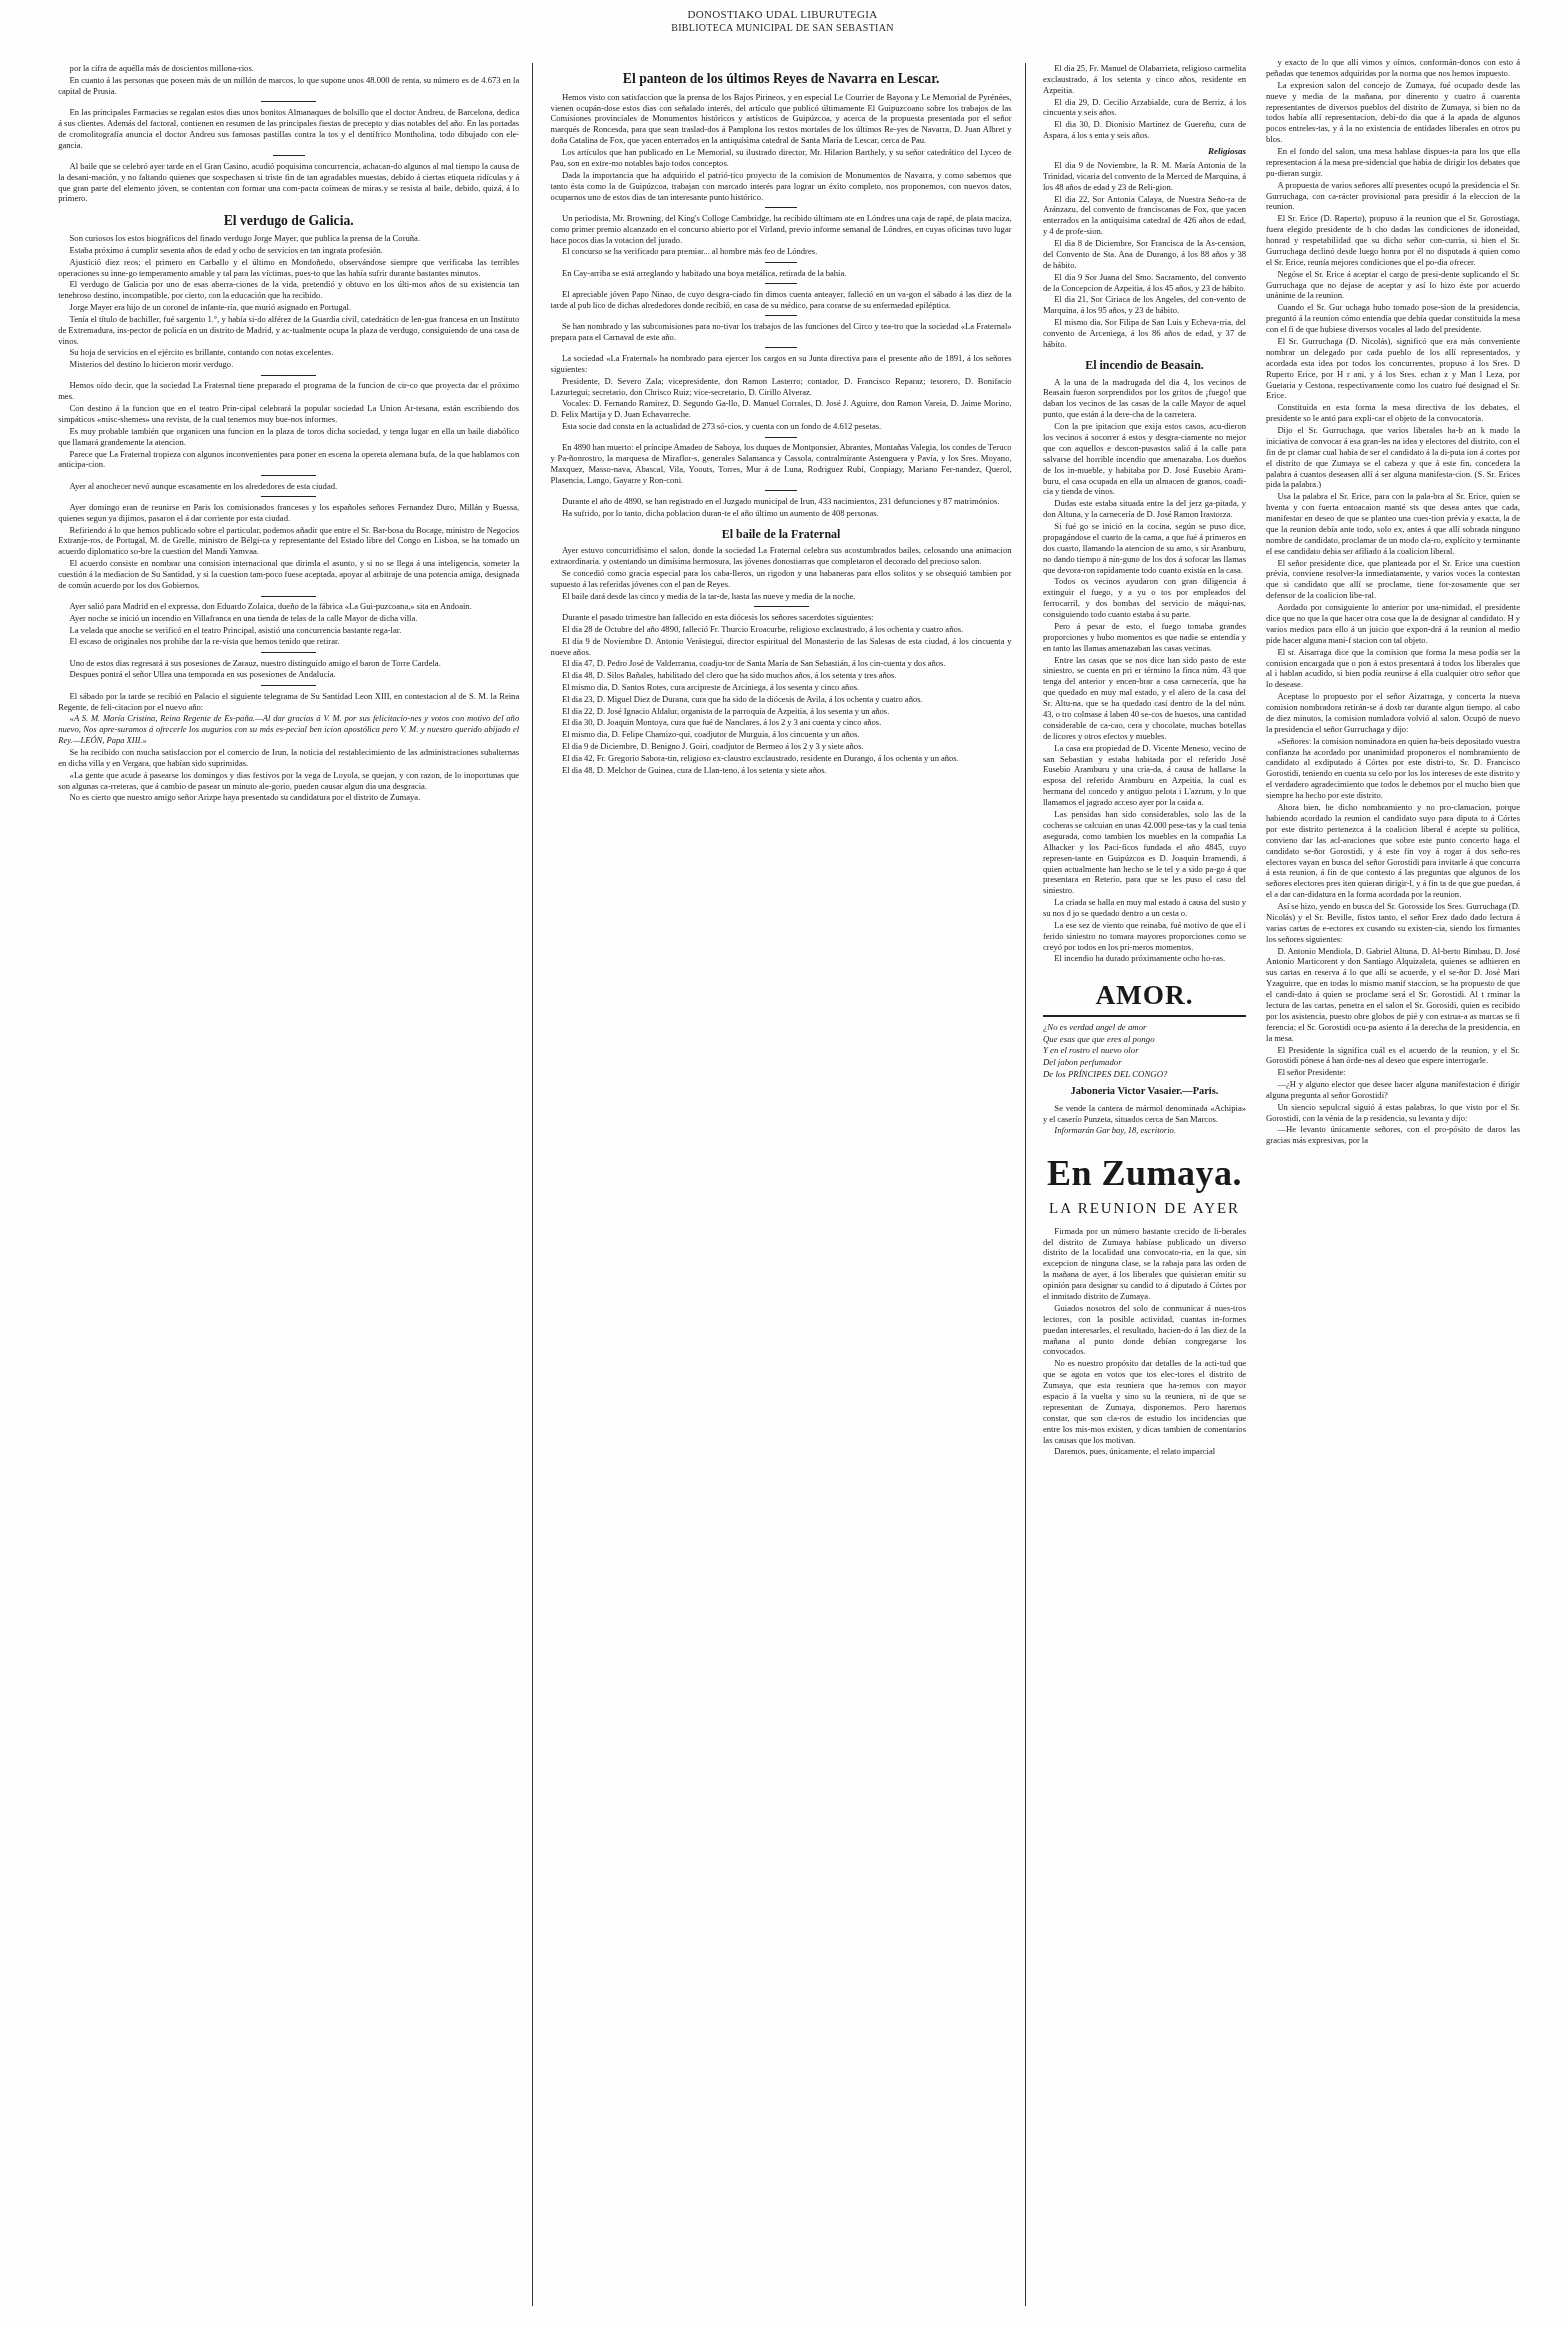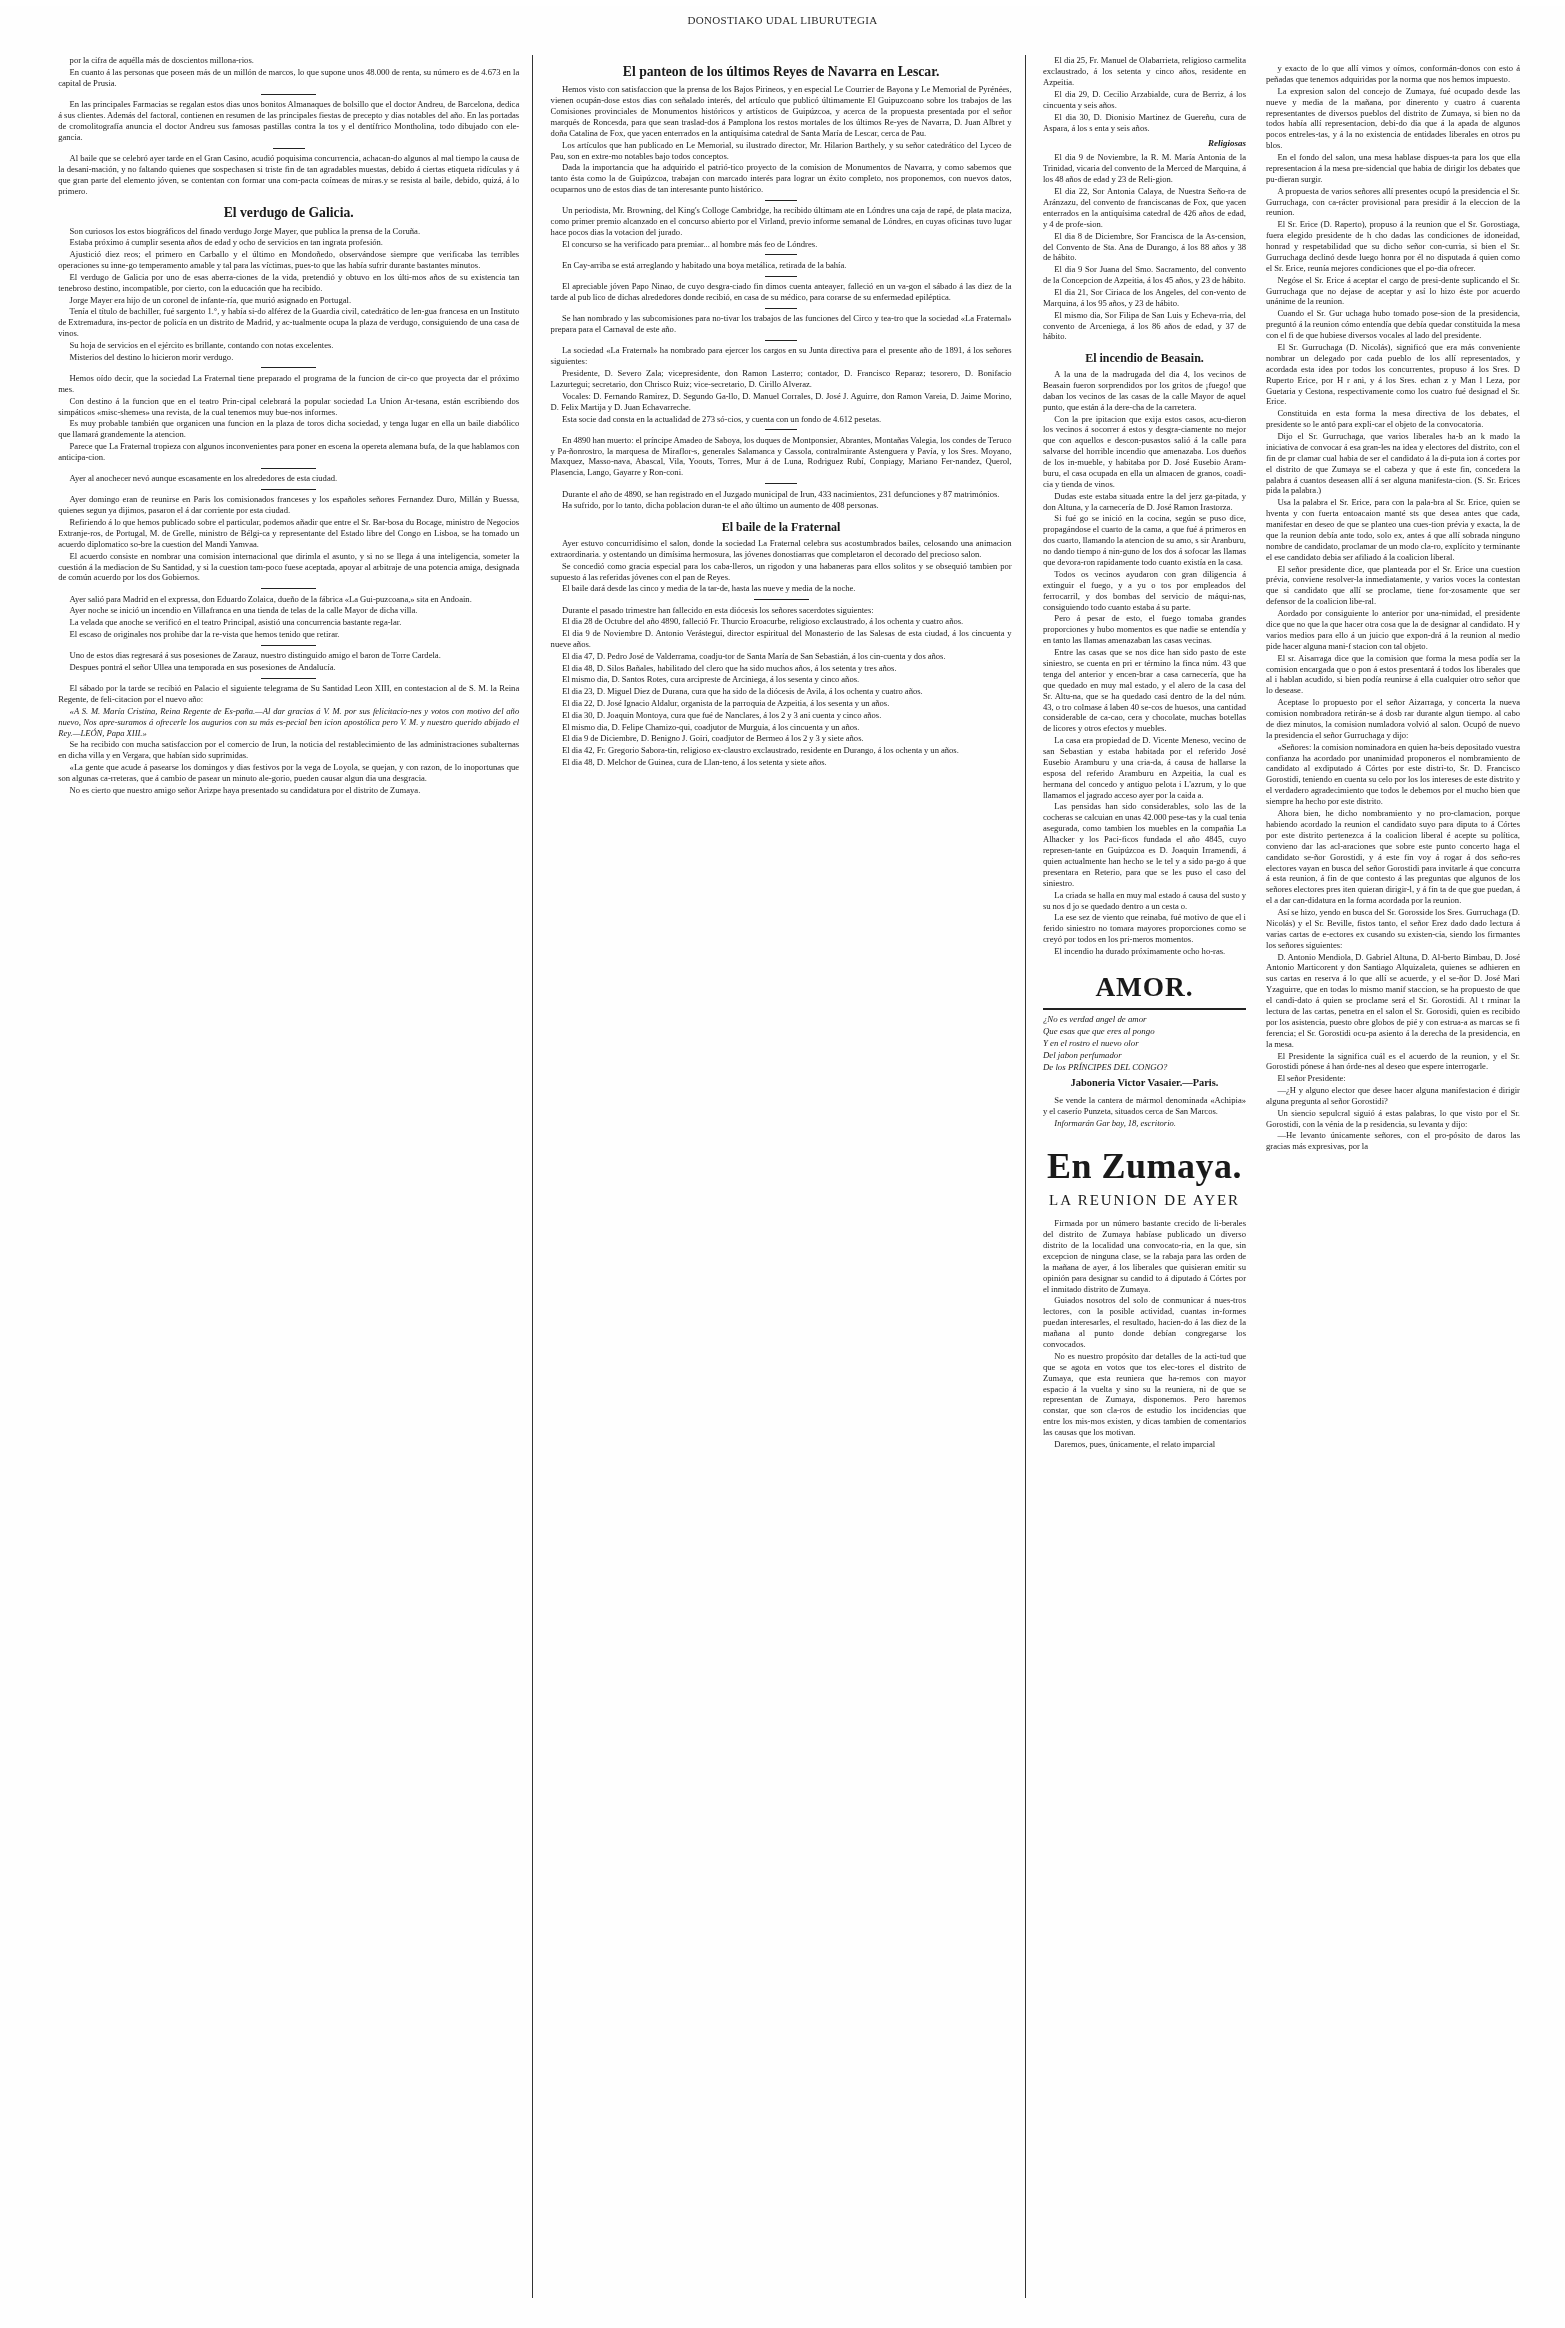"DONOSTIAKO UDAL LIBURUTEGIA" .scanhead { margin-top: 6px -> none }
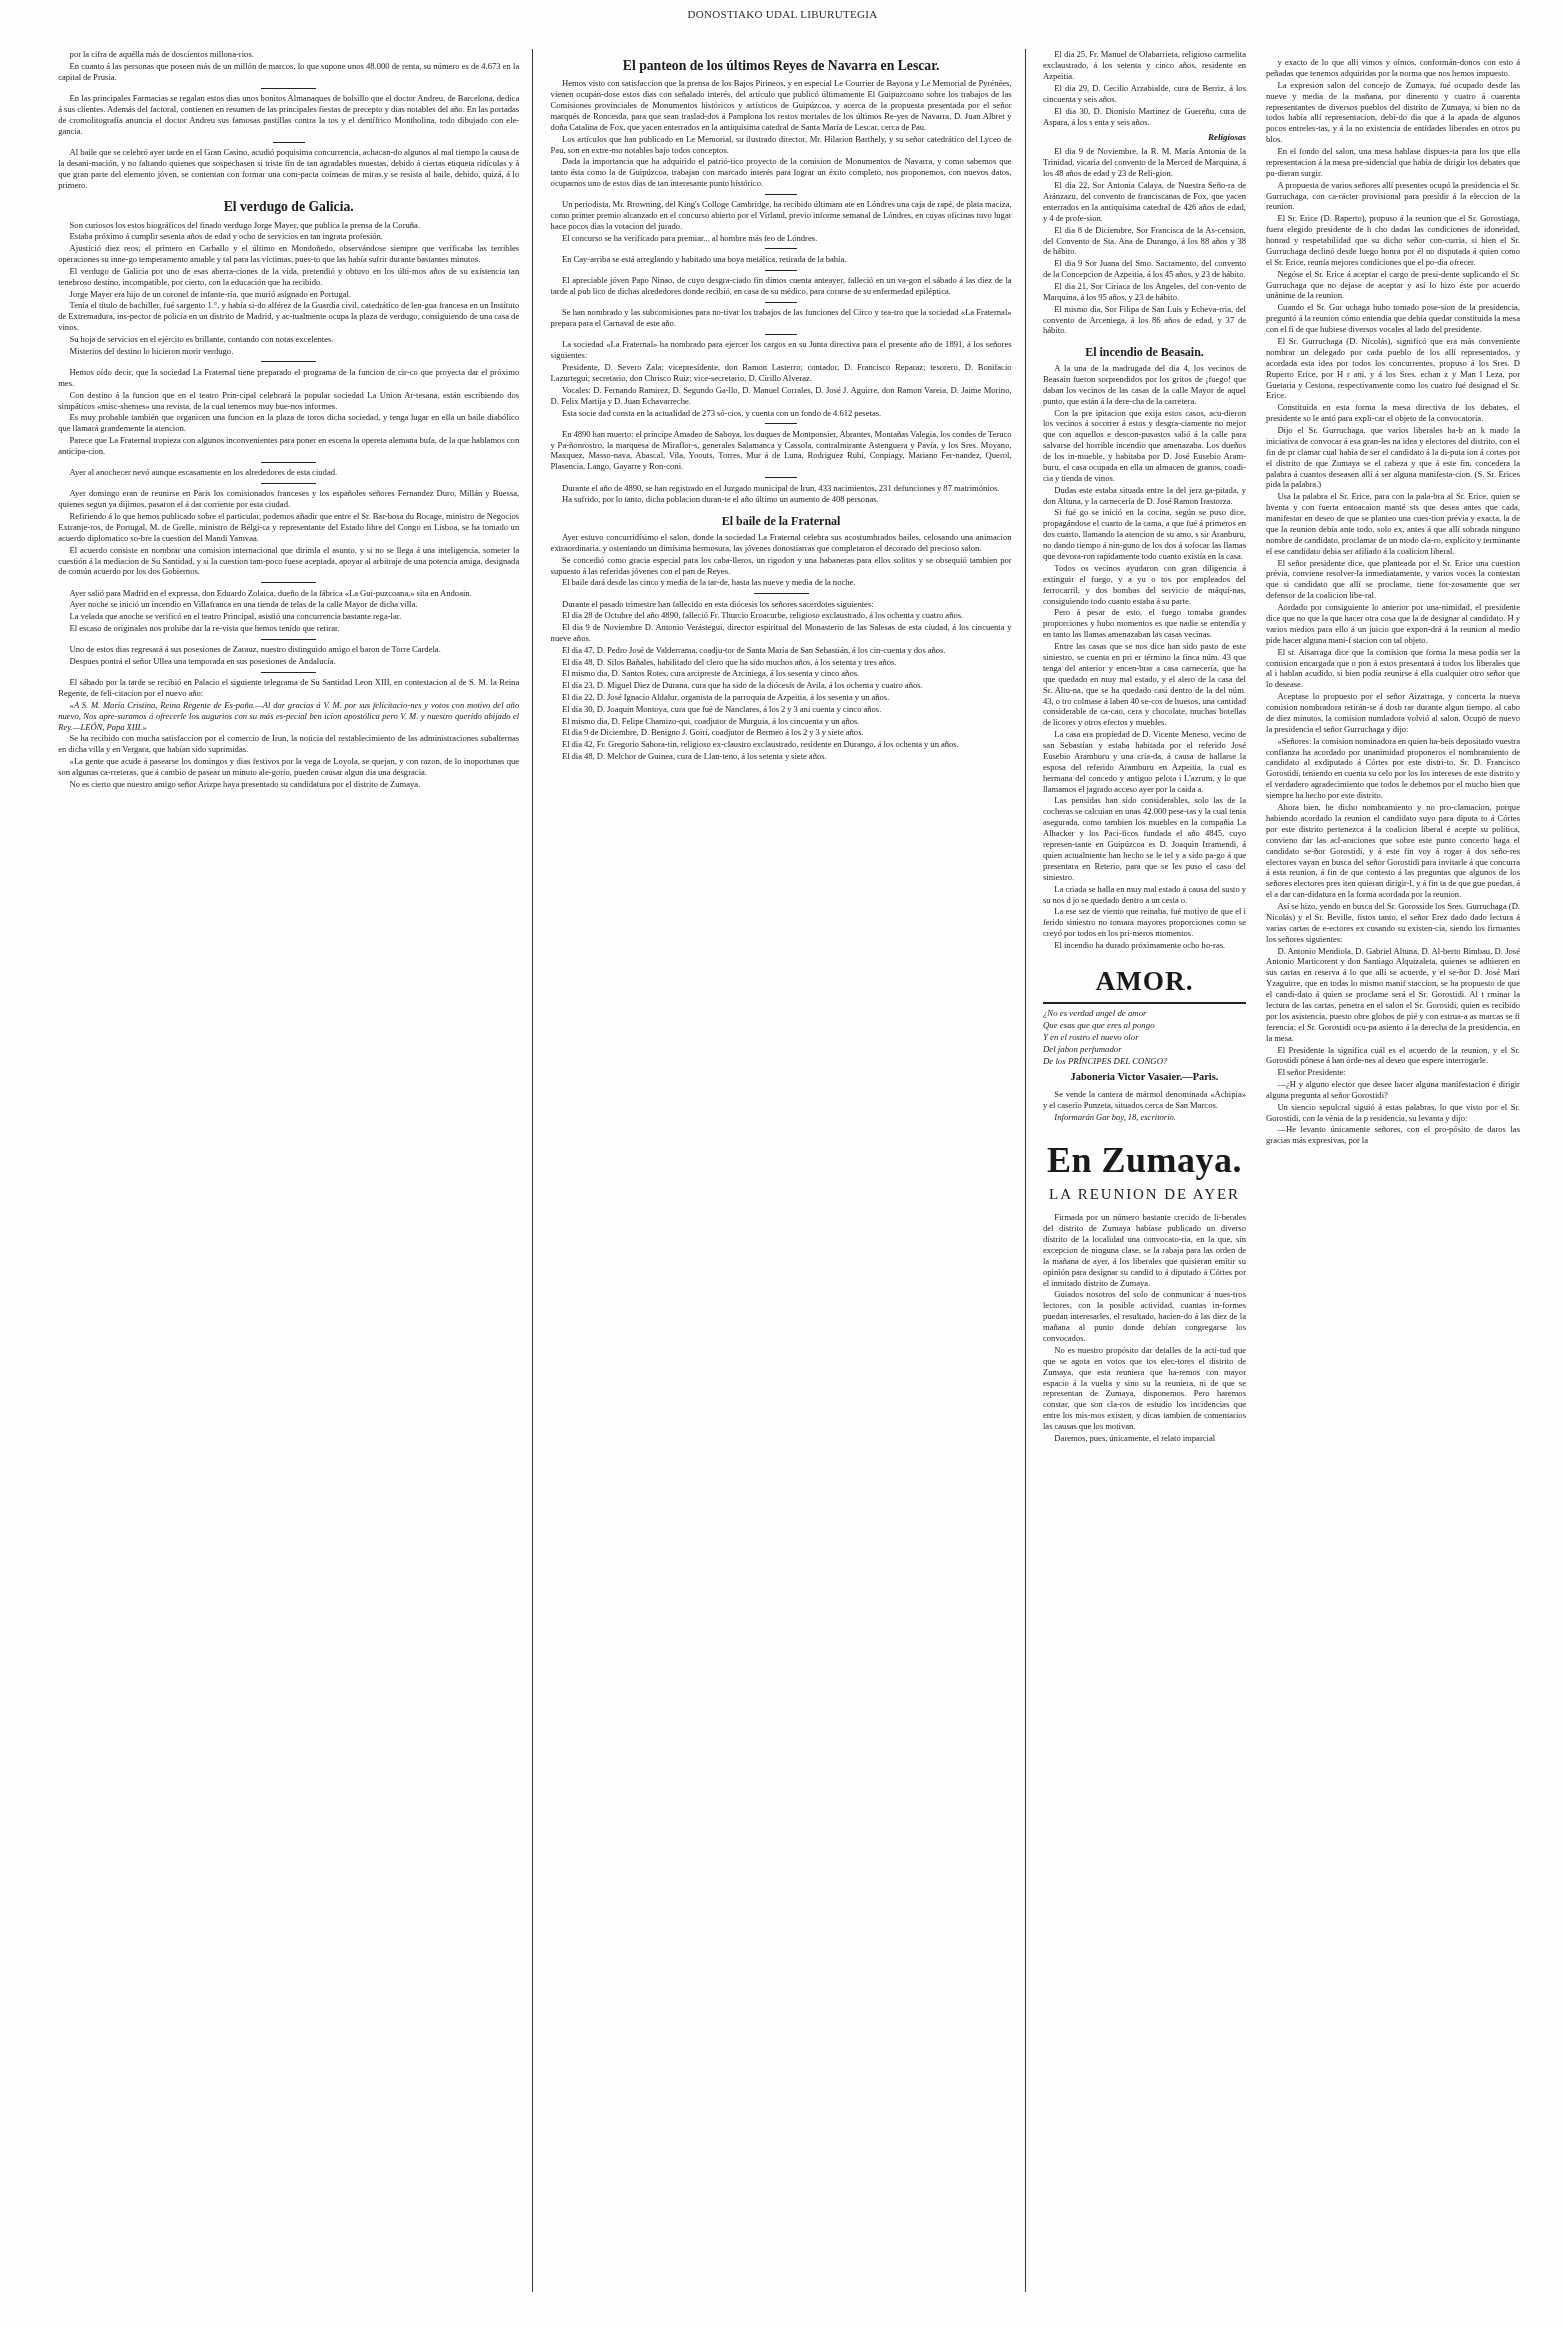"BIBLIOTECA MUNICIPAL DE SAN SEBASTIAN" div.l2 { html: none -> <div>BIBLIOTECA MUNICIPAL DE SAN SEBASTIAN</div> }
